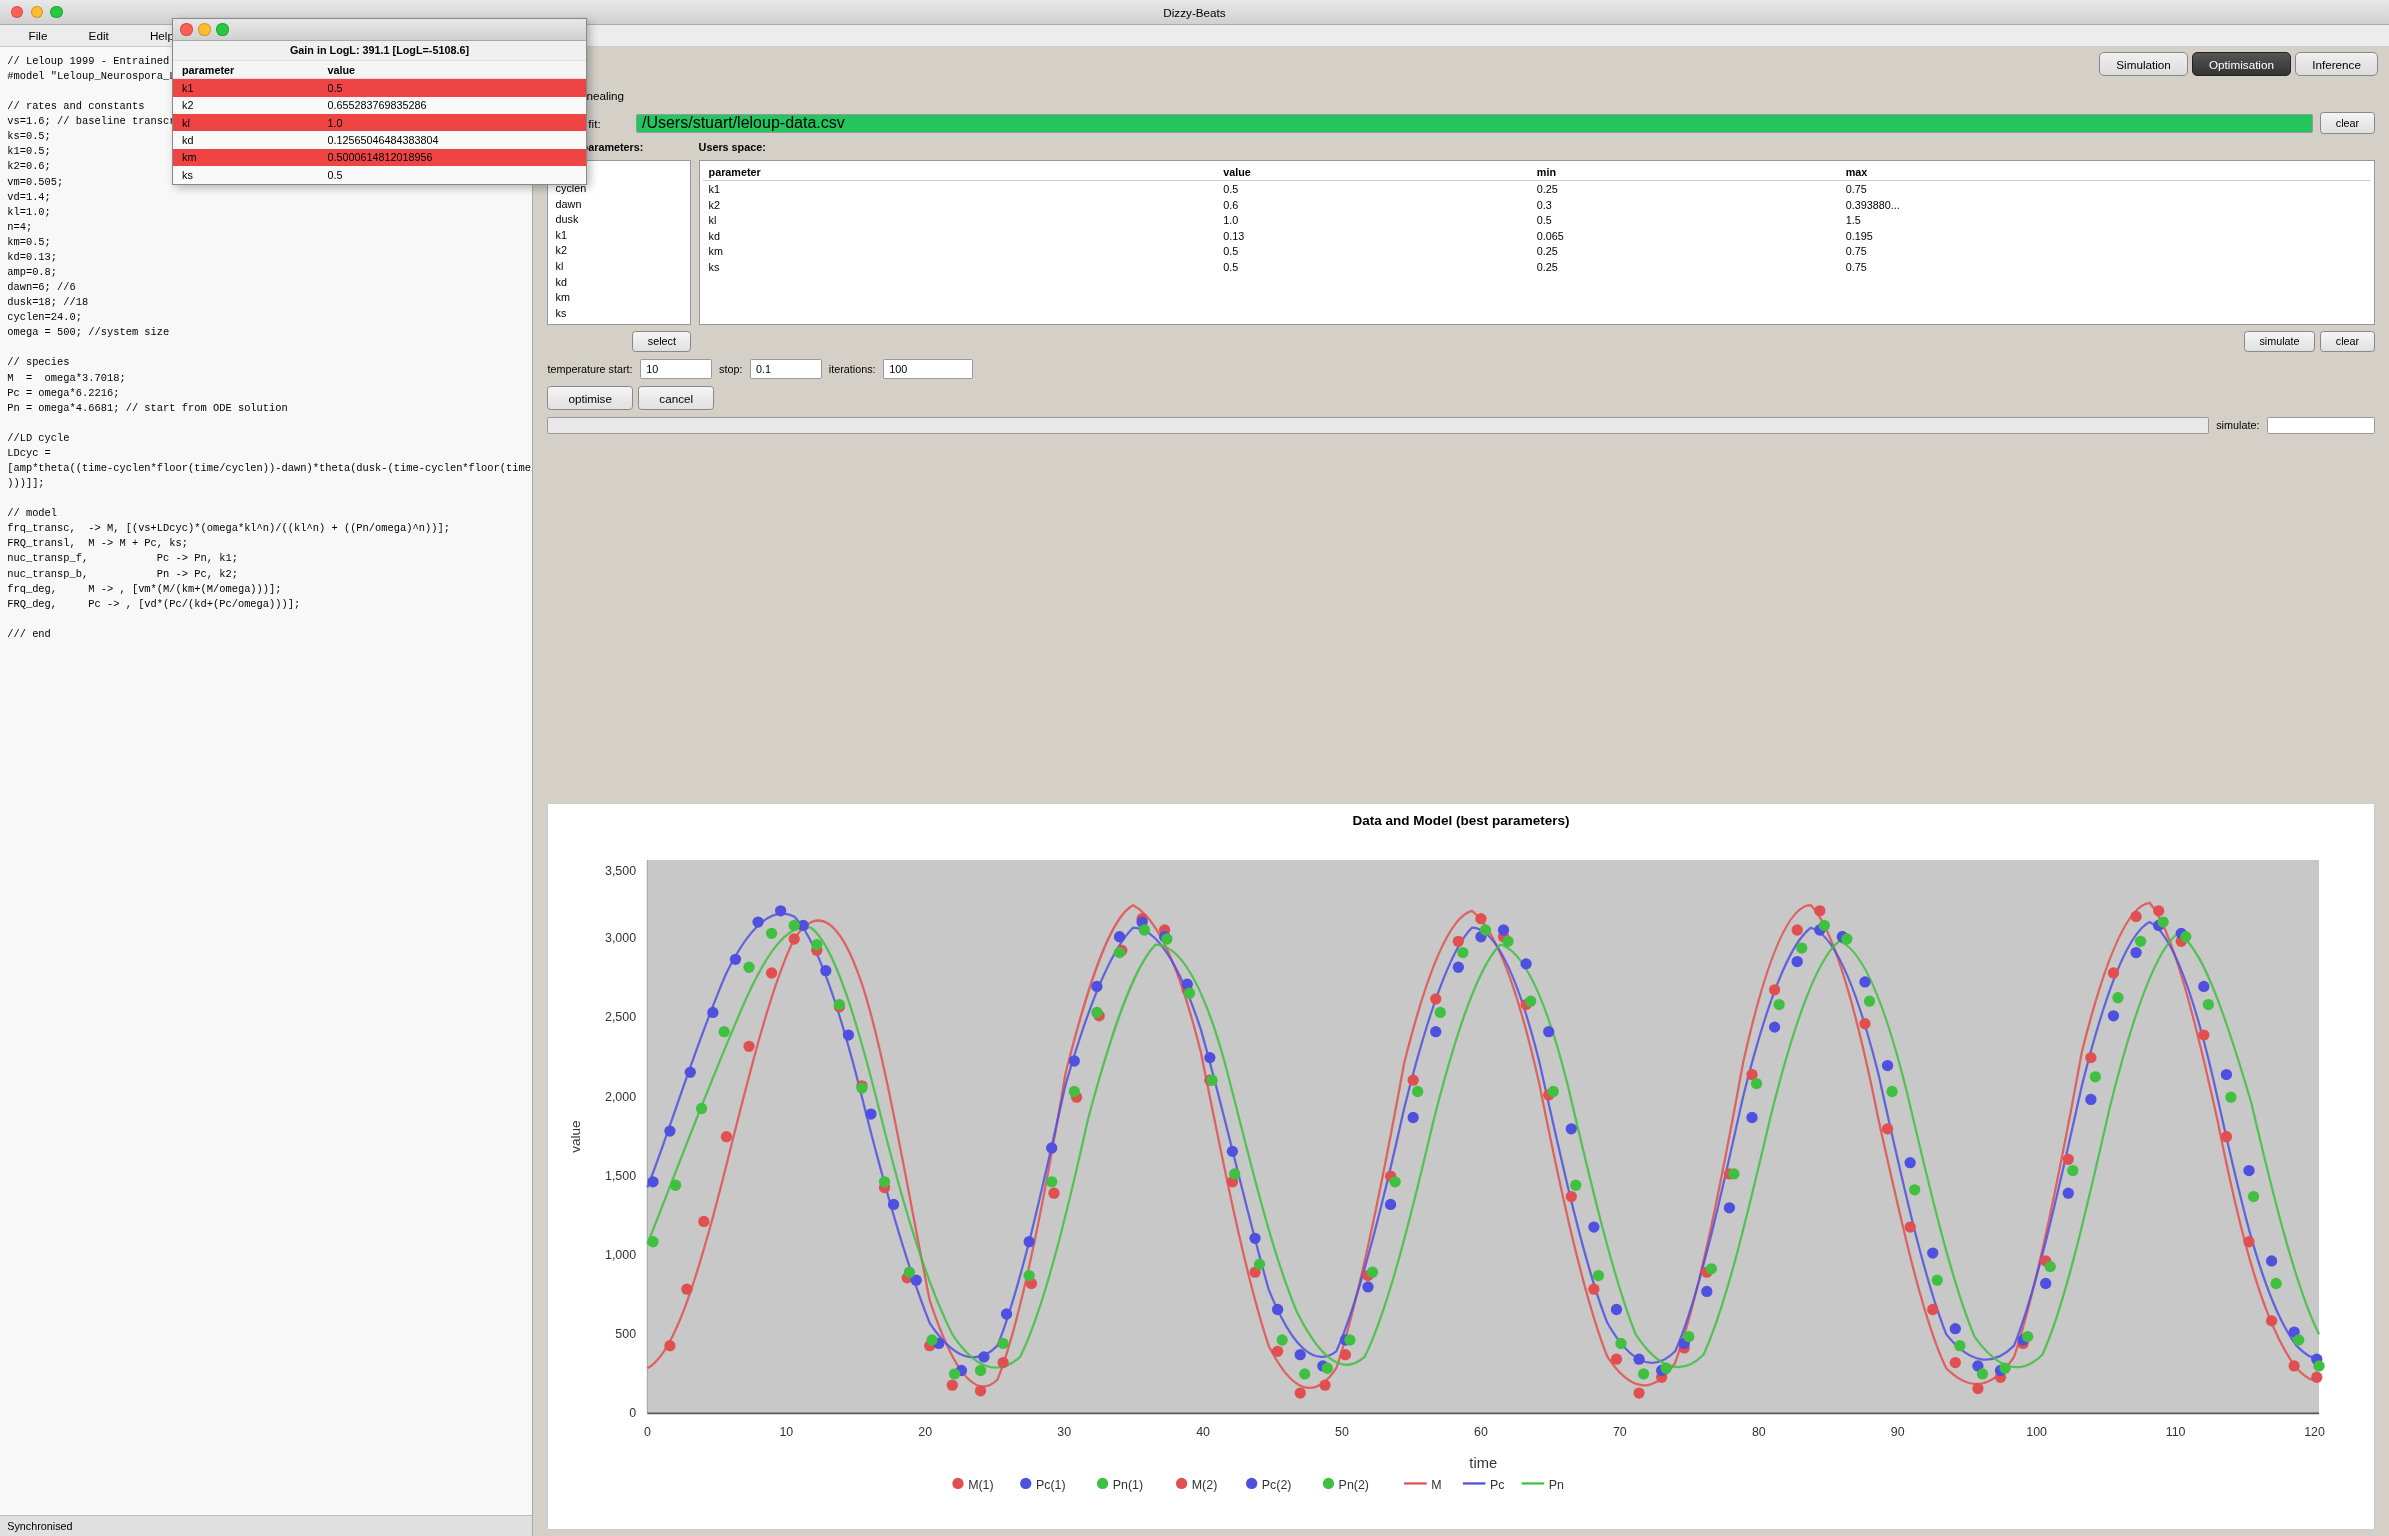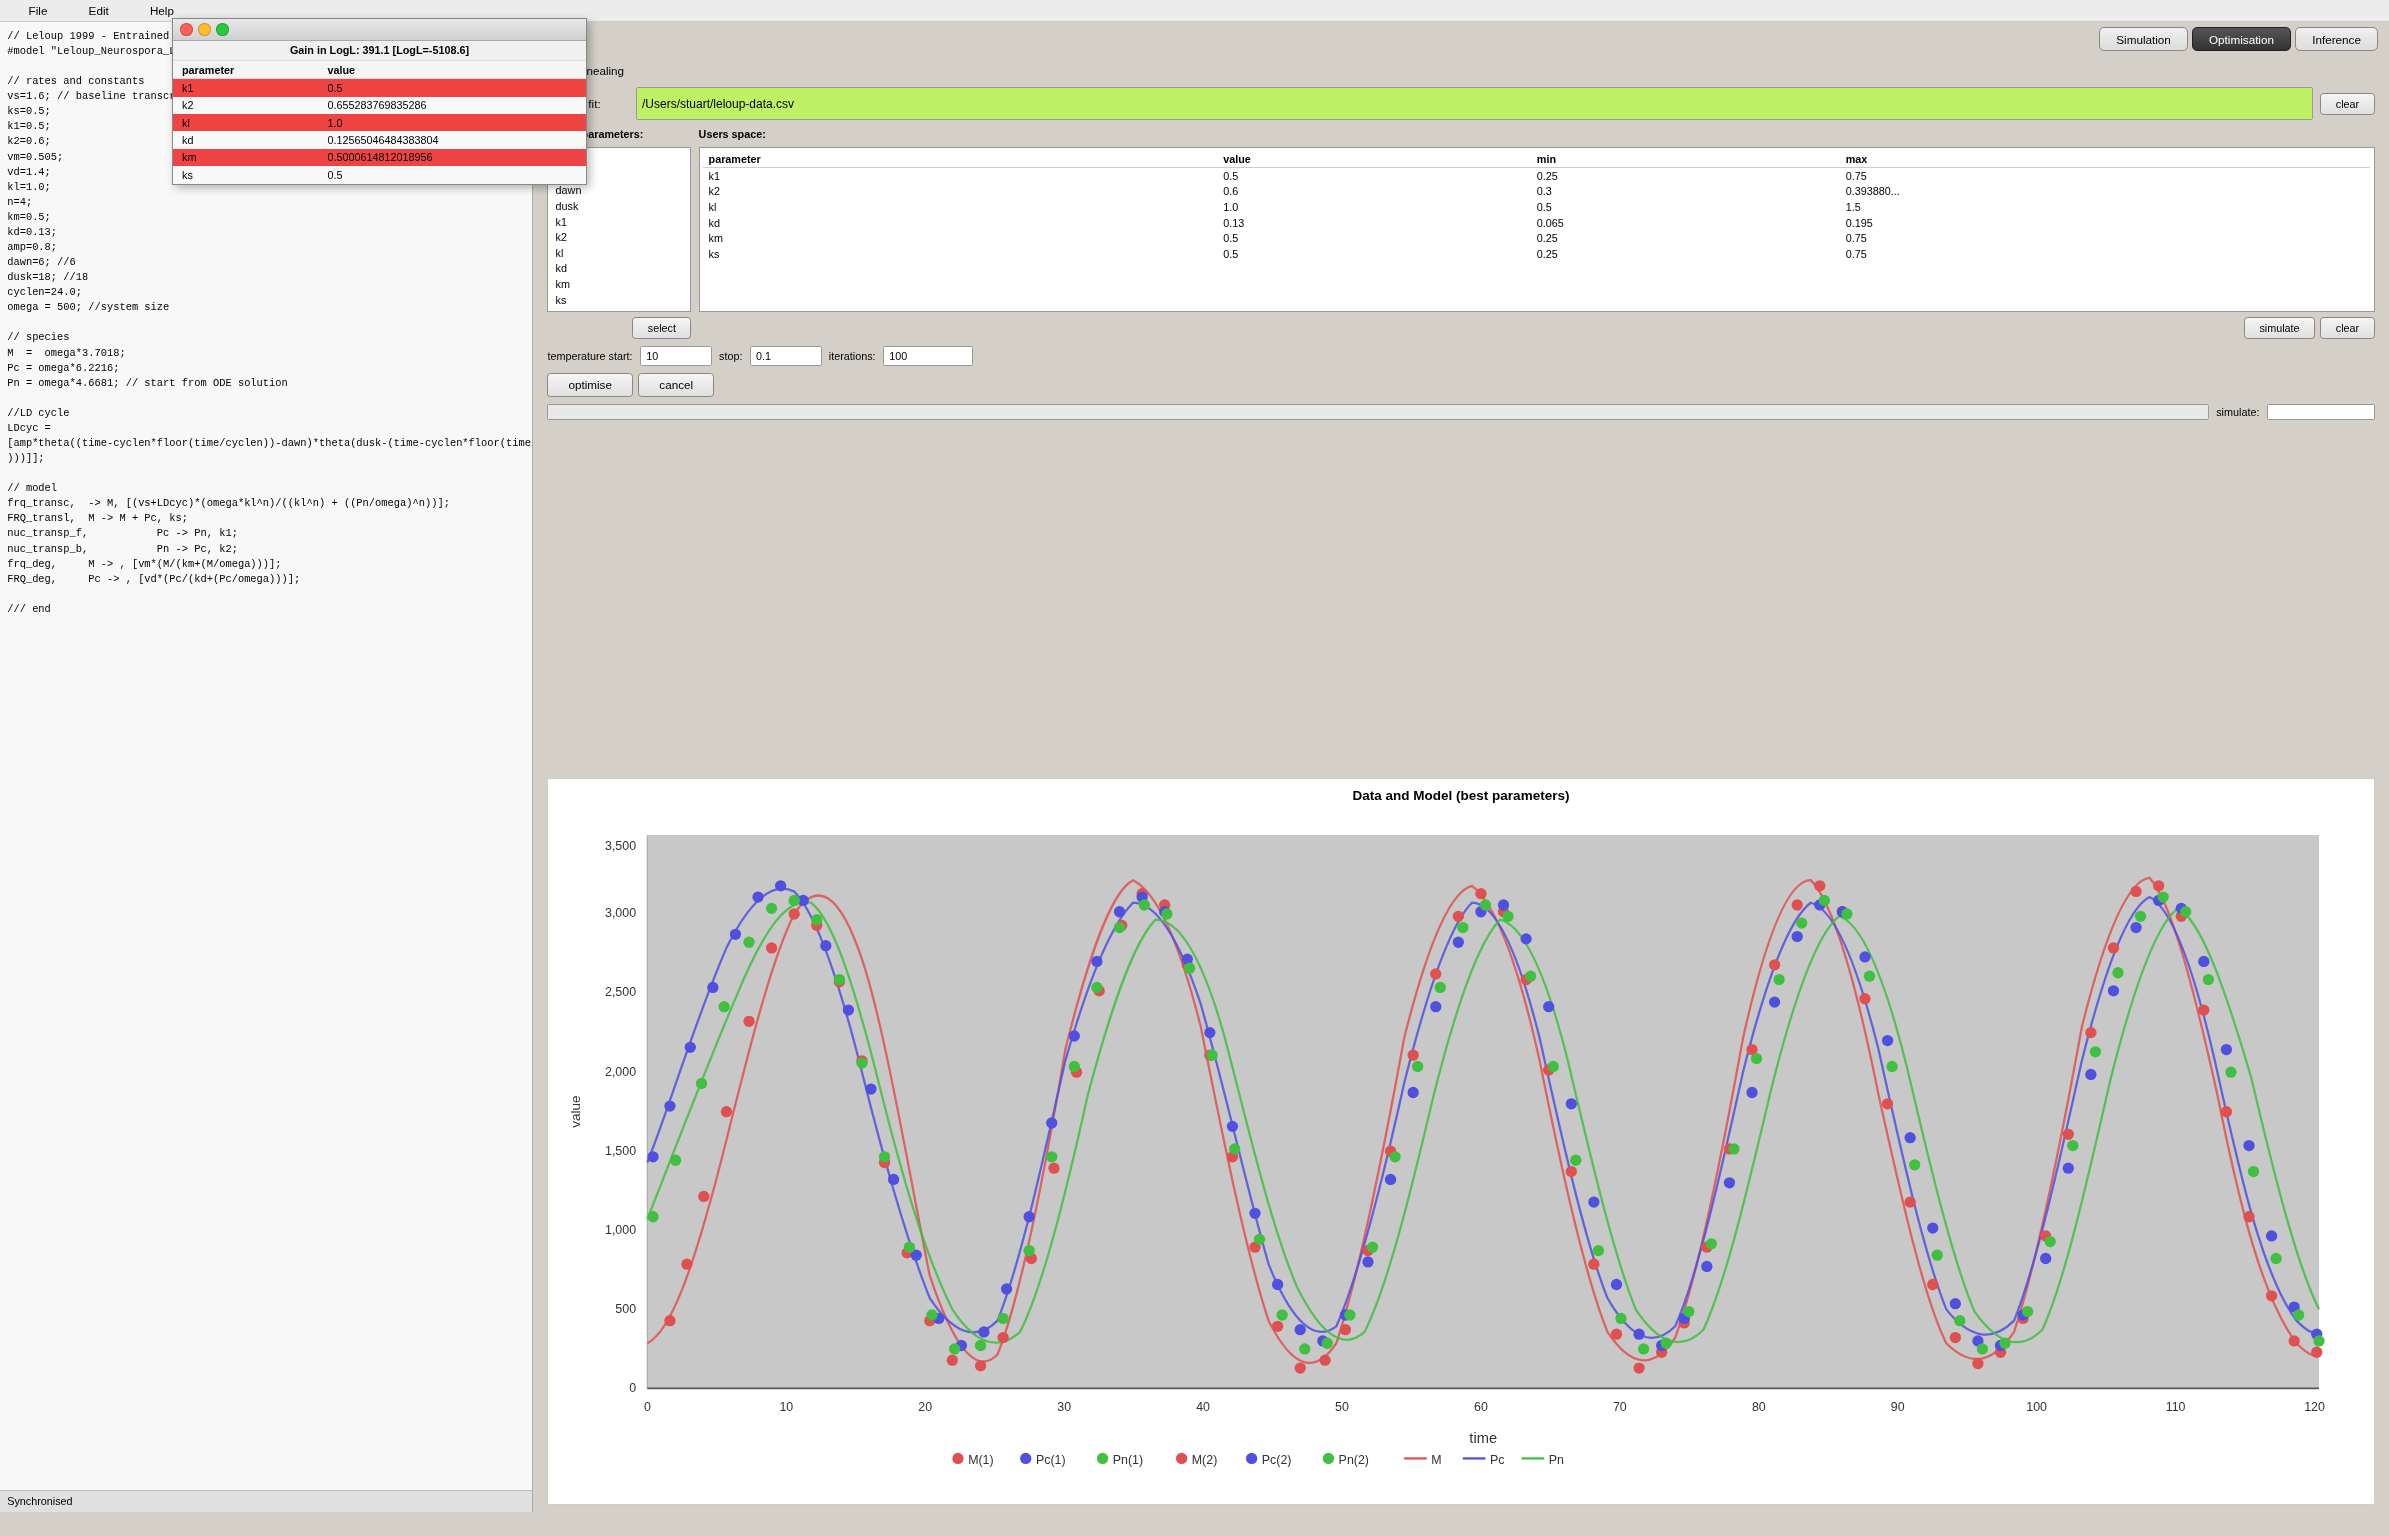"Dizzy-Beats" div.title-bar { html: none -> <div> <div> <div></div> <div></div> <div></div> </div> <span>Dizzy-Beats</span> </div> }
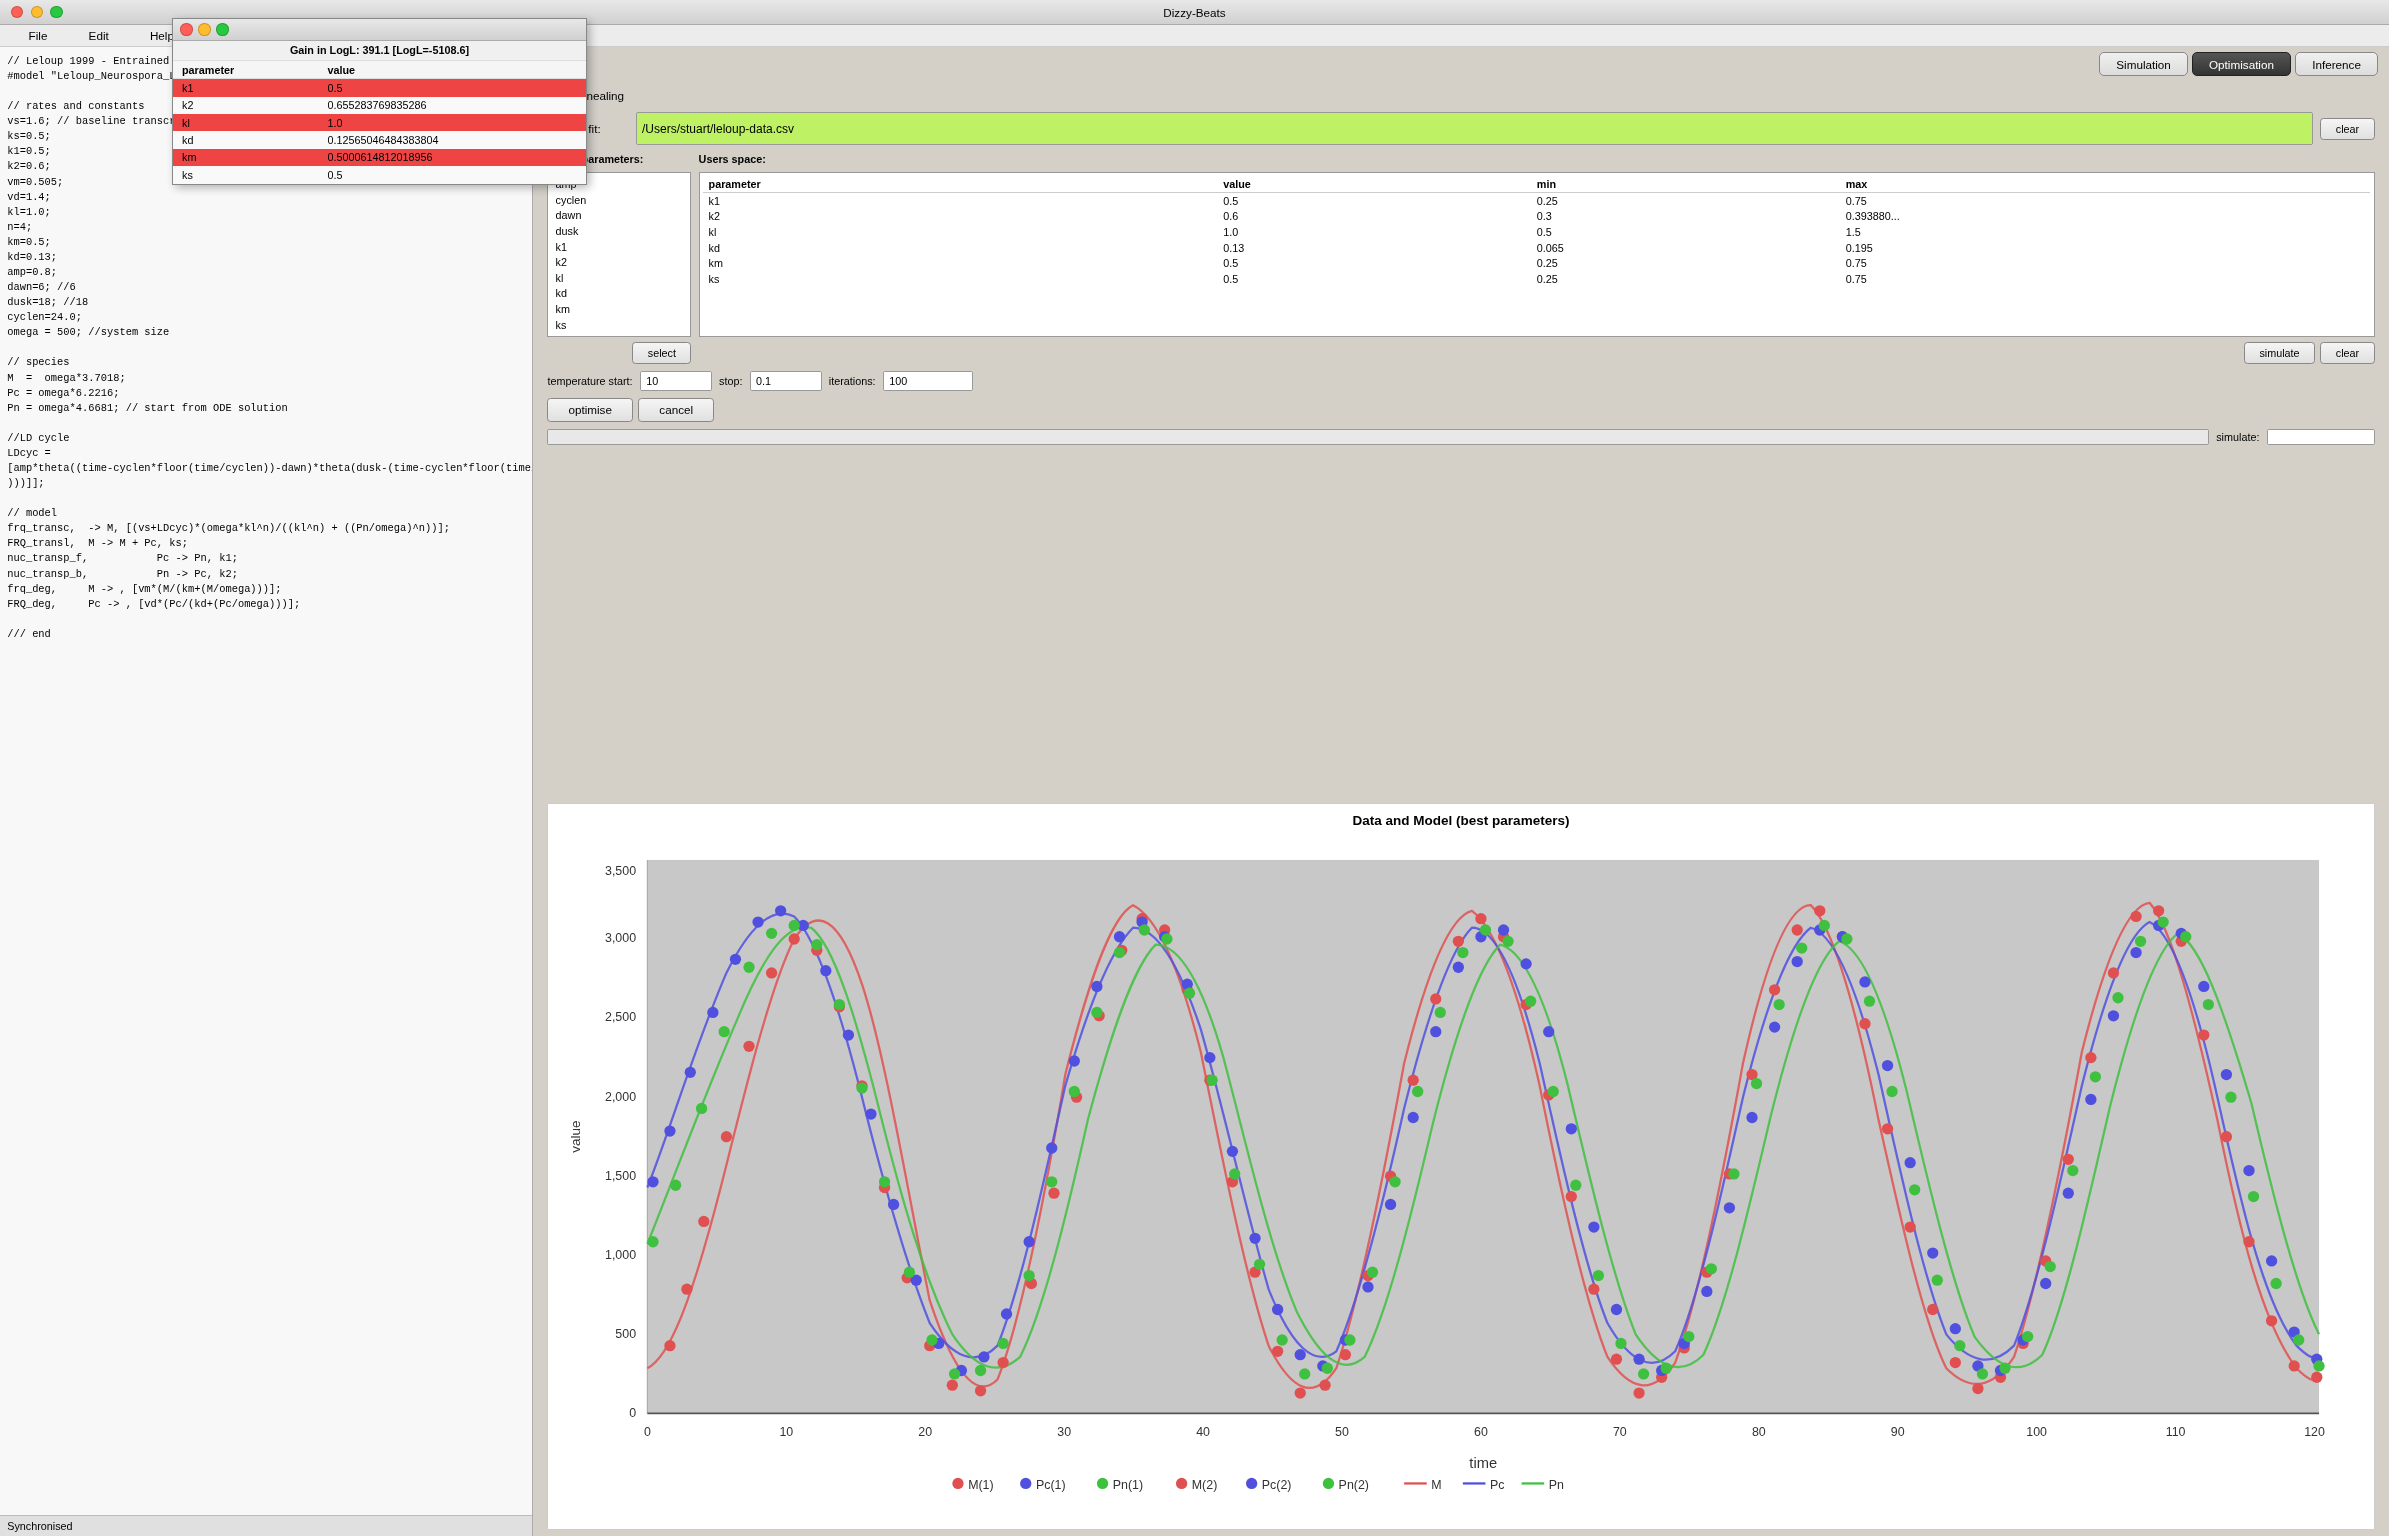"/Users/stuart/leloup-data.csv" .data-fit-input { background: #bef264 -> #22c55e; font-size: 12px -> 16px; height: 33px -> 19px }
